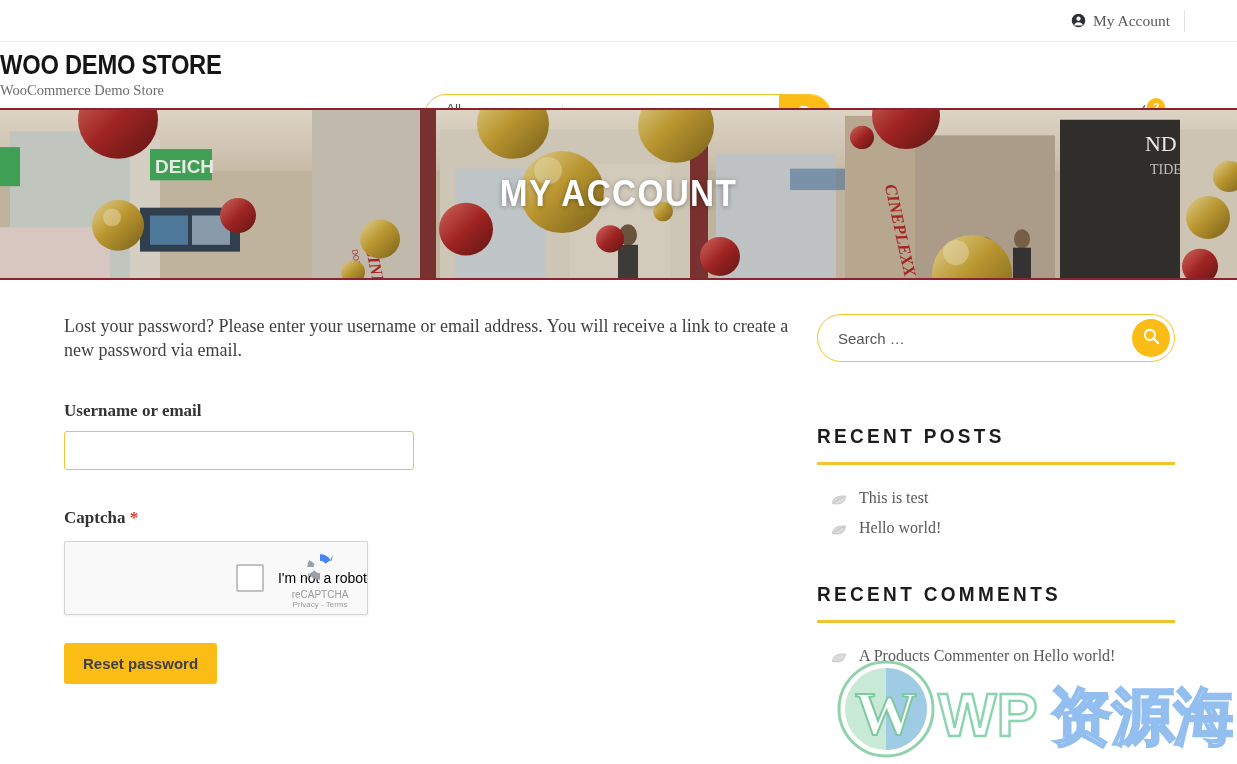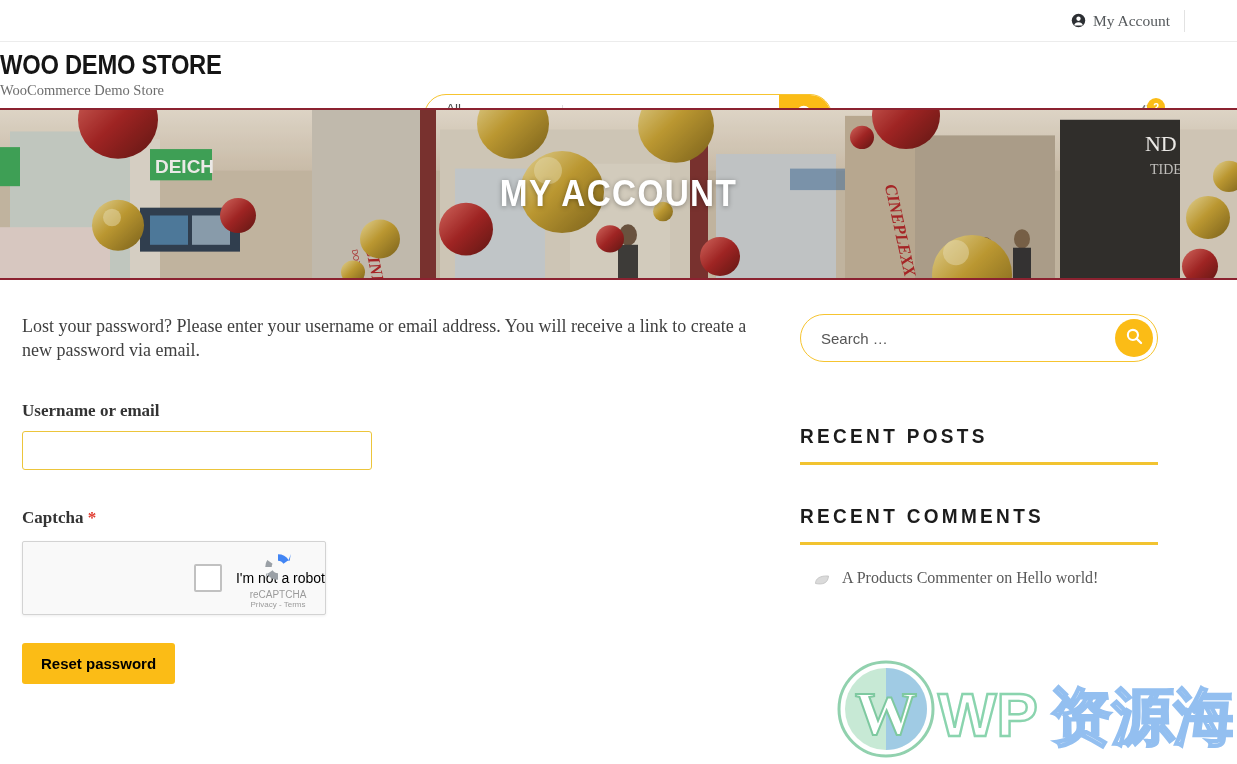"Lost your password? Please enter" .main-col { margin-left: none -> 42px }
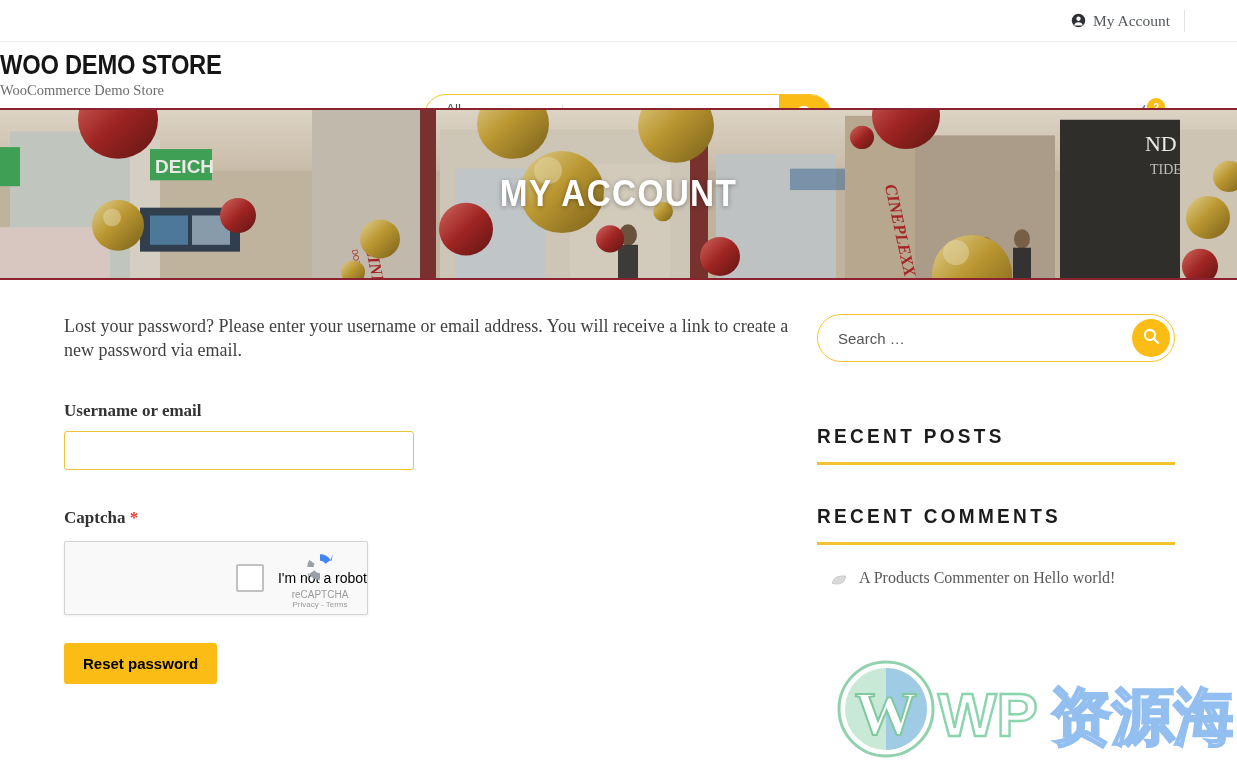"This is test" ul.widget-list { html: none -> <ul> <li> <span> <svg> <path></path> <path></path> </svg> </span> <a>This is test</a> </li> <li> <span> <svg> <path></path> <path></path> </svg> </span> <a>Hello world!</a> </li> </ul> }
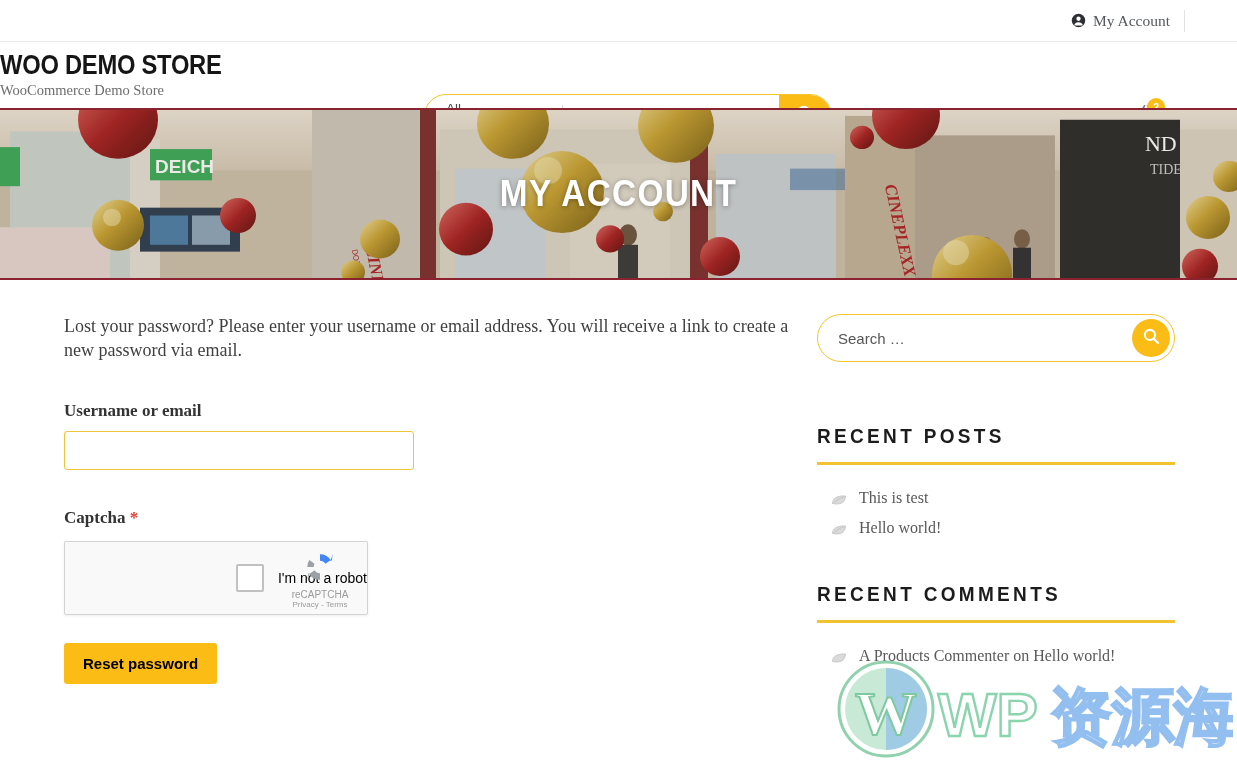"Reset password" .reset-btn { color: #000000 -> #404040 }
